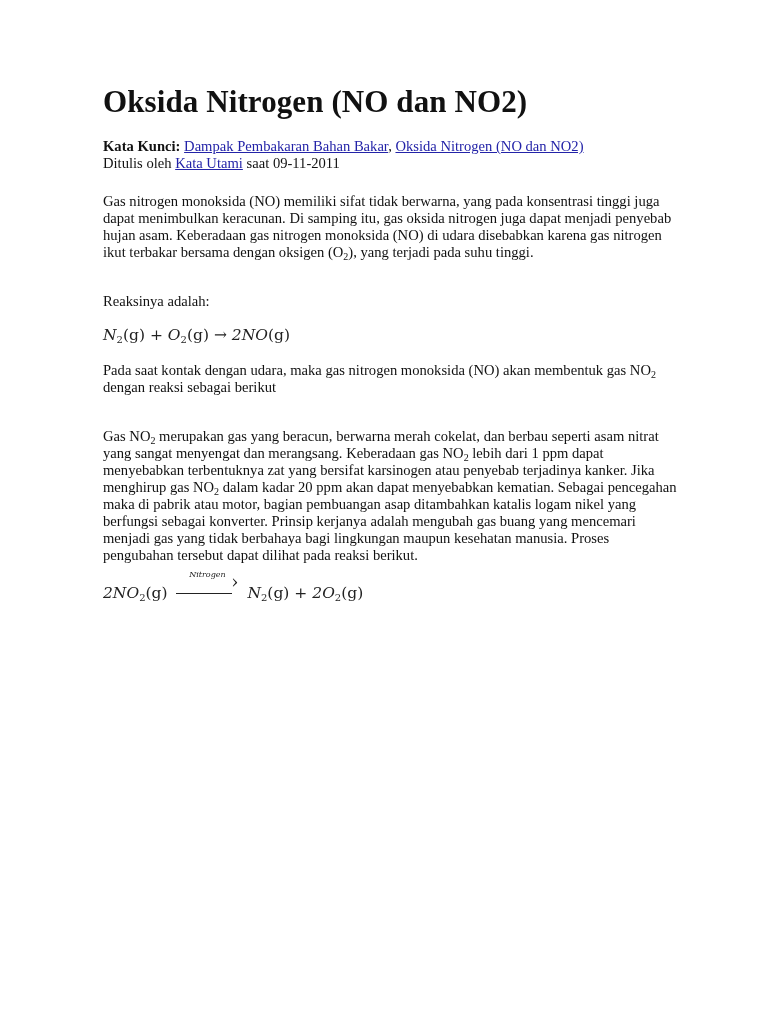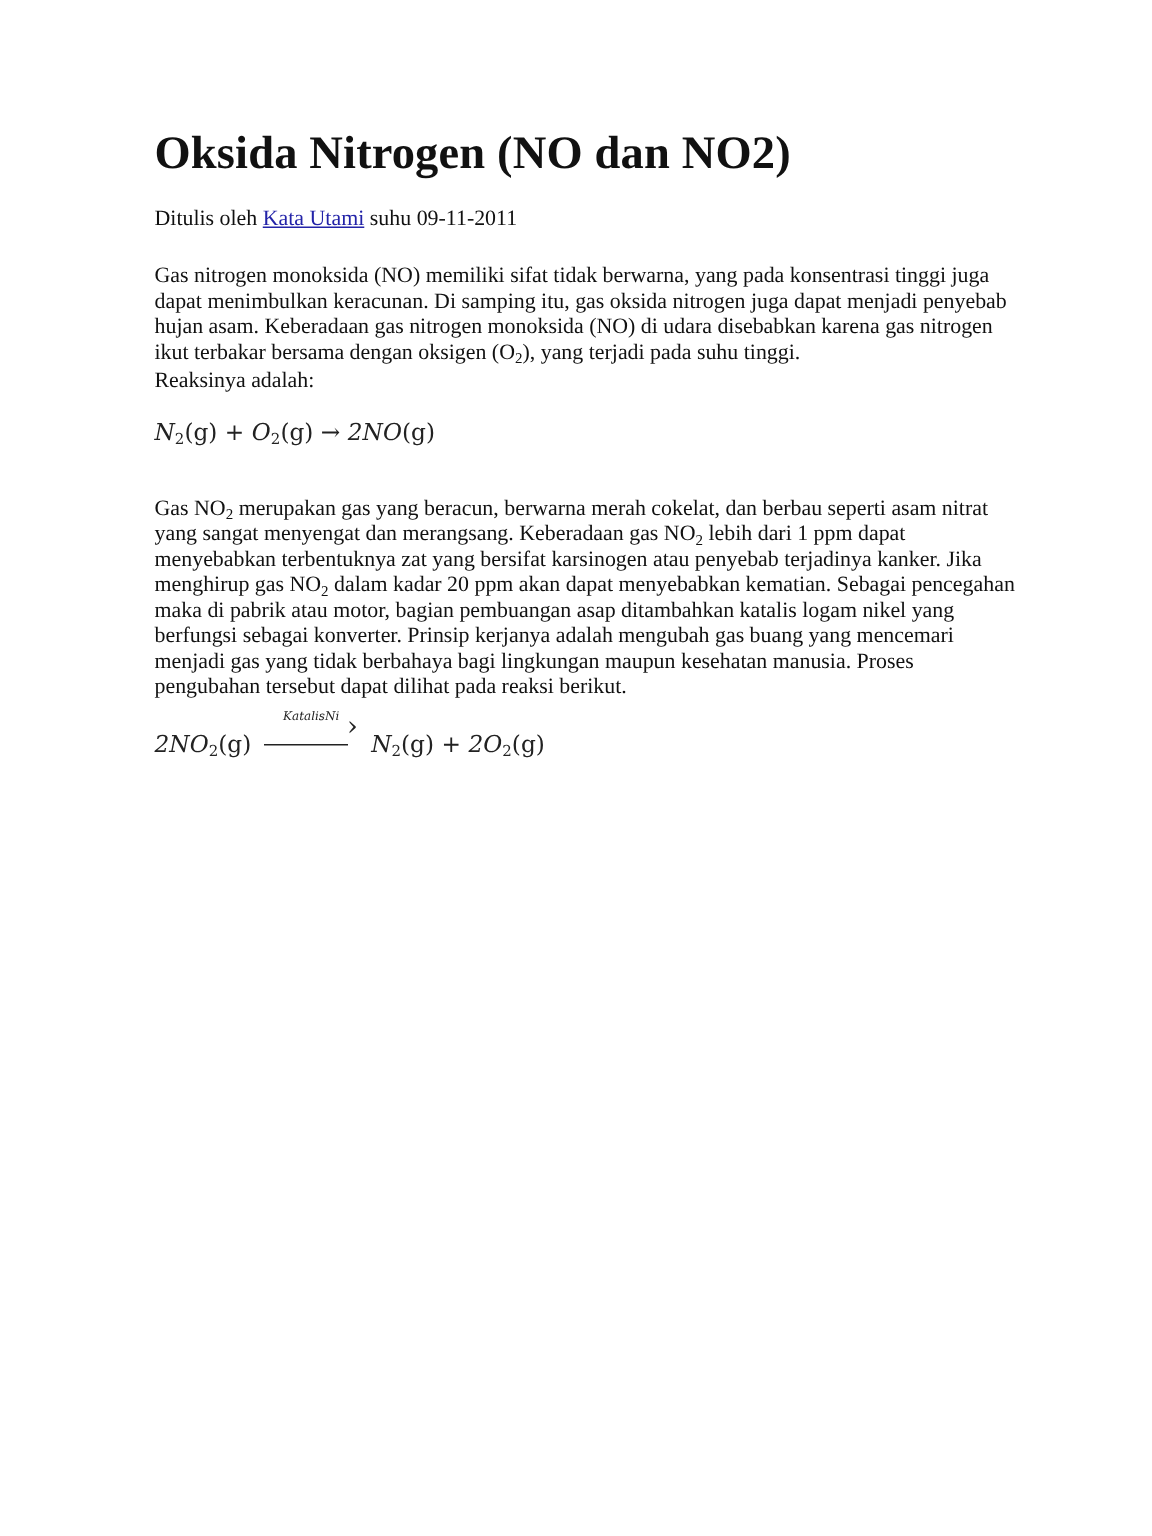"Kata Kunci: Dampak Pembakaran Bahan" div { html: none -> <div> <b>Kata Kunci:</b> <a>Dampak Pembakaran Bahan Bakar</a><span>,</span> <a>Oksida Nitrogen (NO dan NO2)</a> </div> }
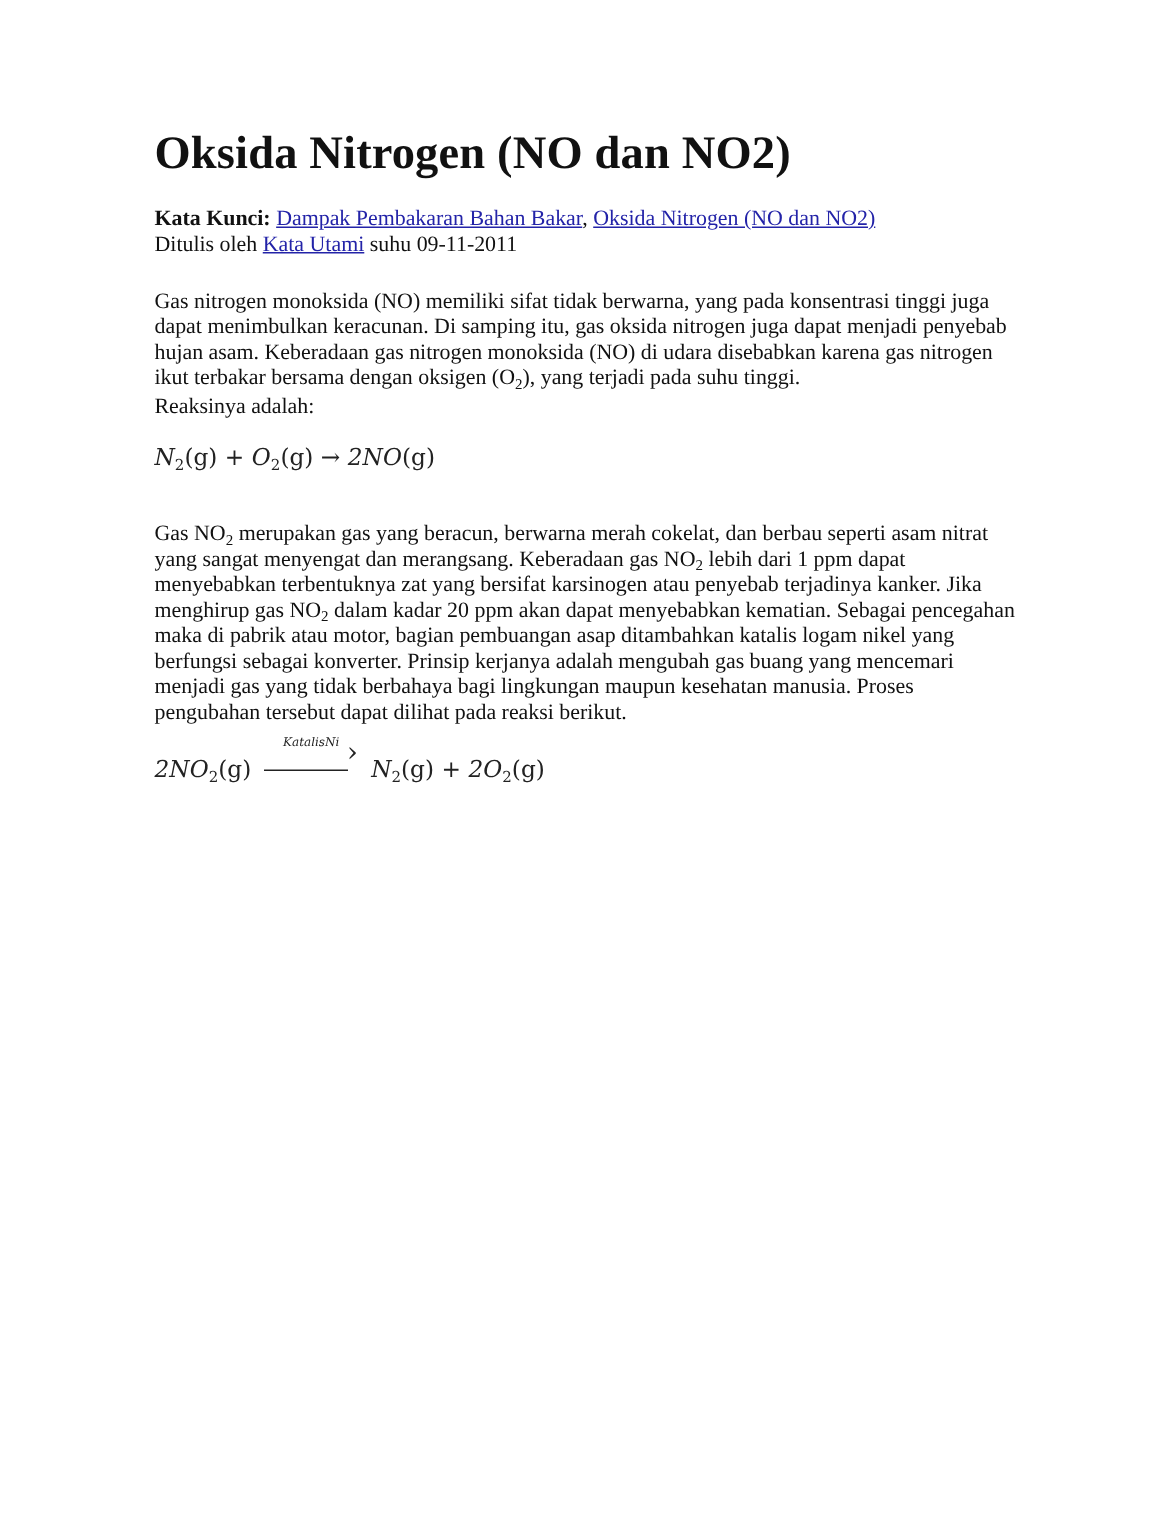"suhu" span { text: suhu -> saat }
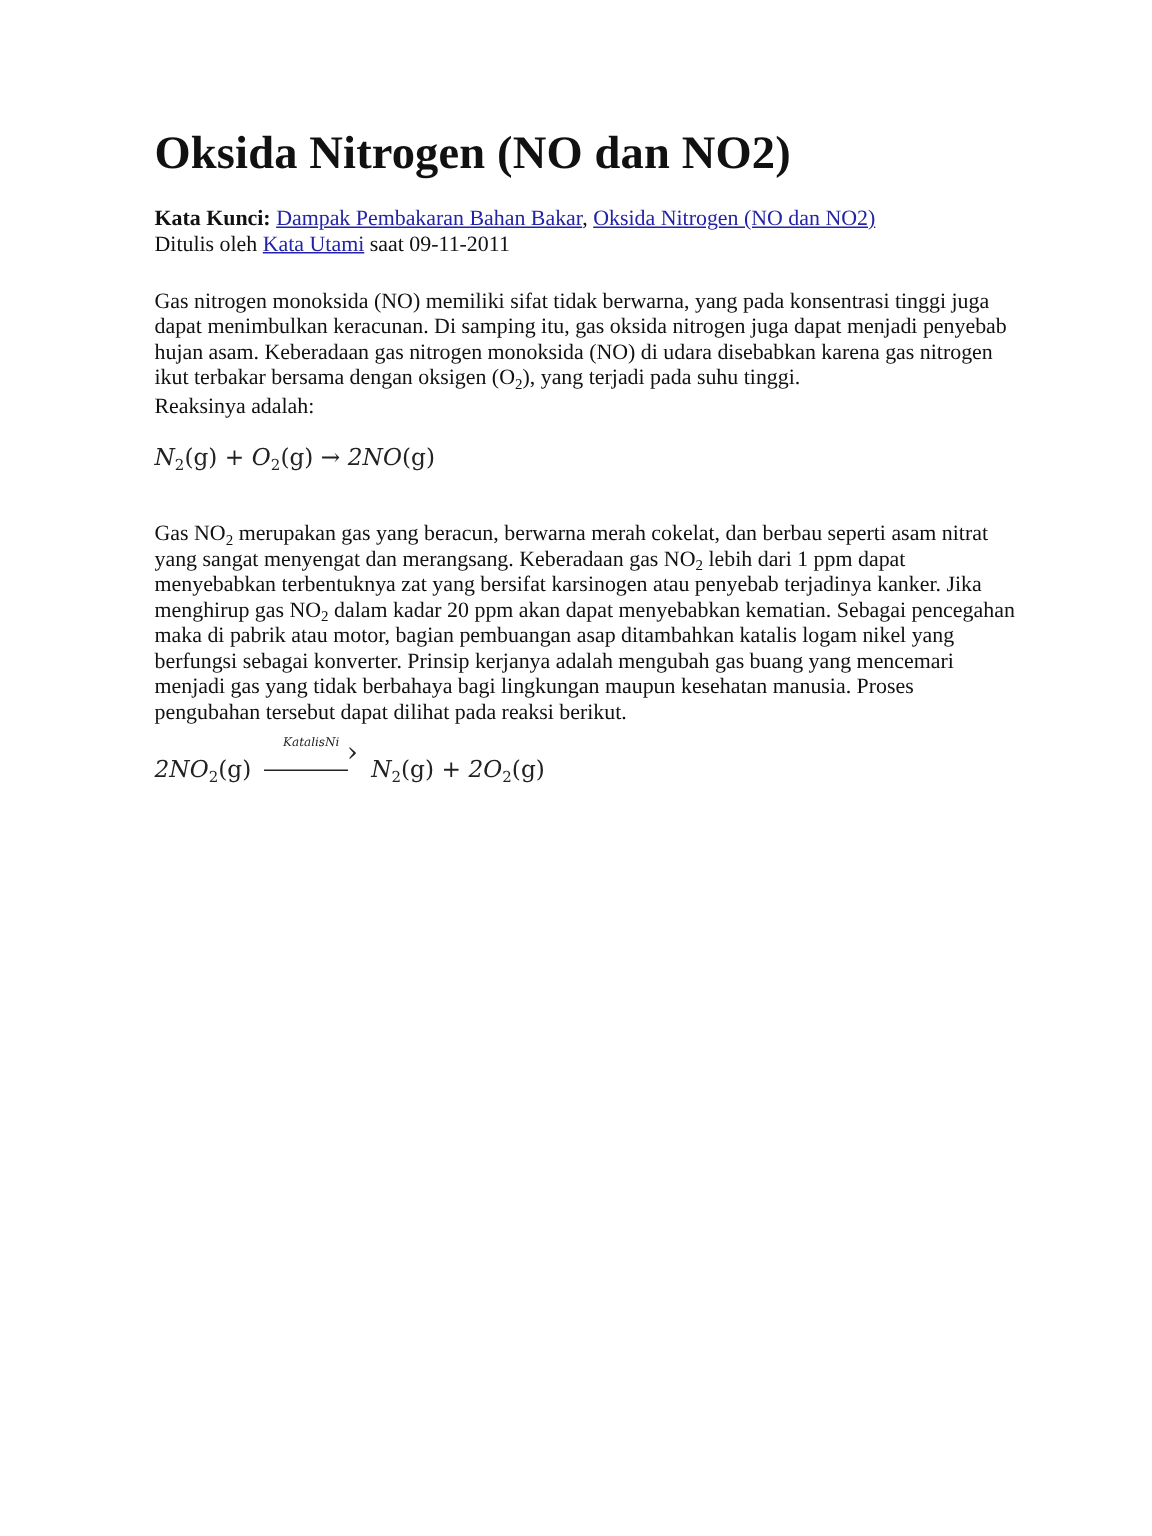"Reaksinya adalah:" .p2 { margin-top: 2px -> 32px }
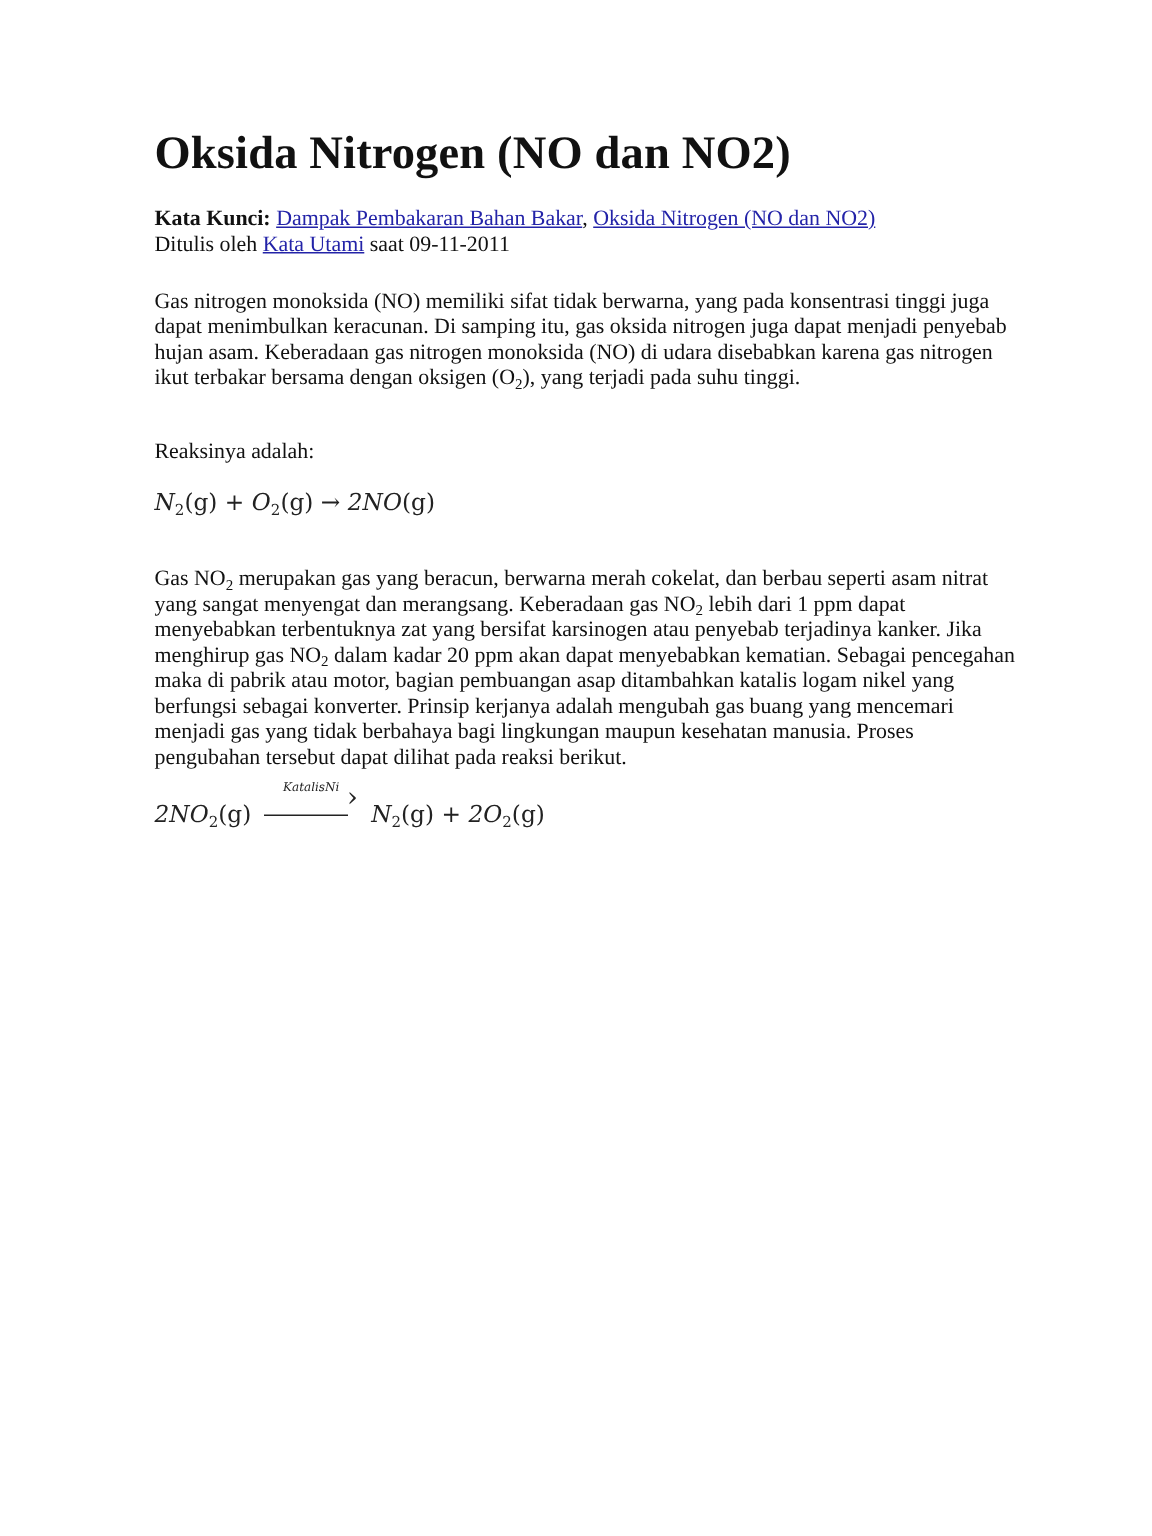"Pada saat kontak dengan udara," p.p3 { html: none -> <p><span>Pada saat kontak dengan udara, maka gas nitrogen monoksida (NO) akan membentuk gas NO</span><sub>2</sub><span> dengan reaksi sebagai berikut</span></p> }
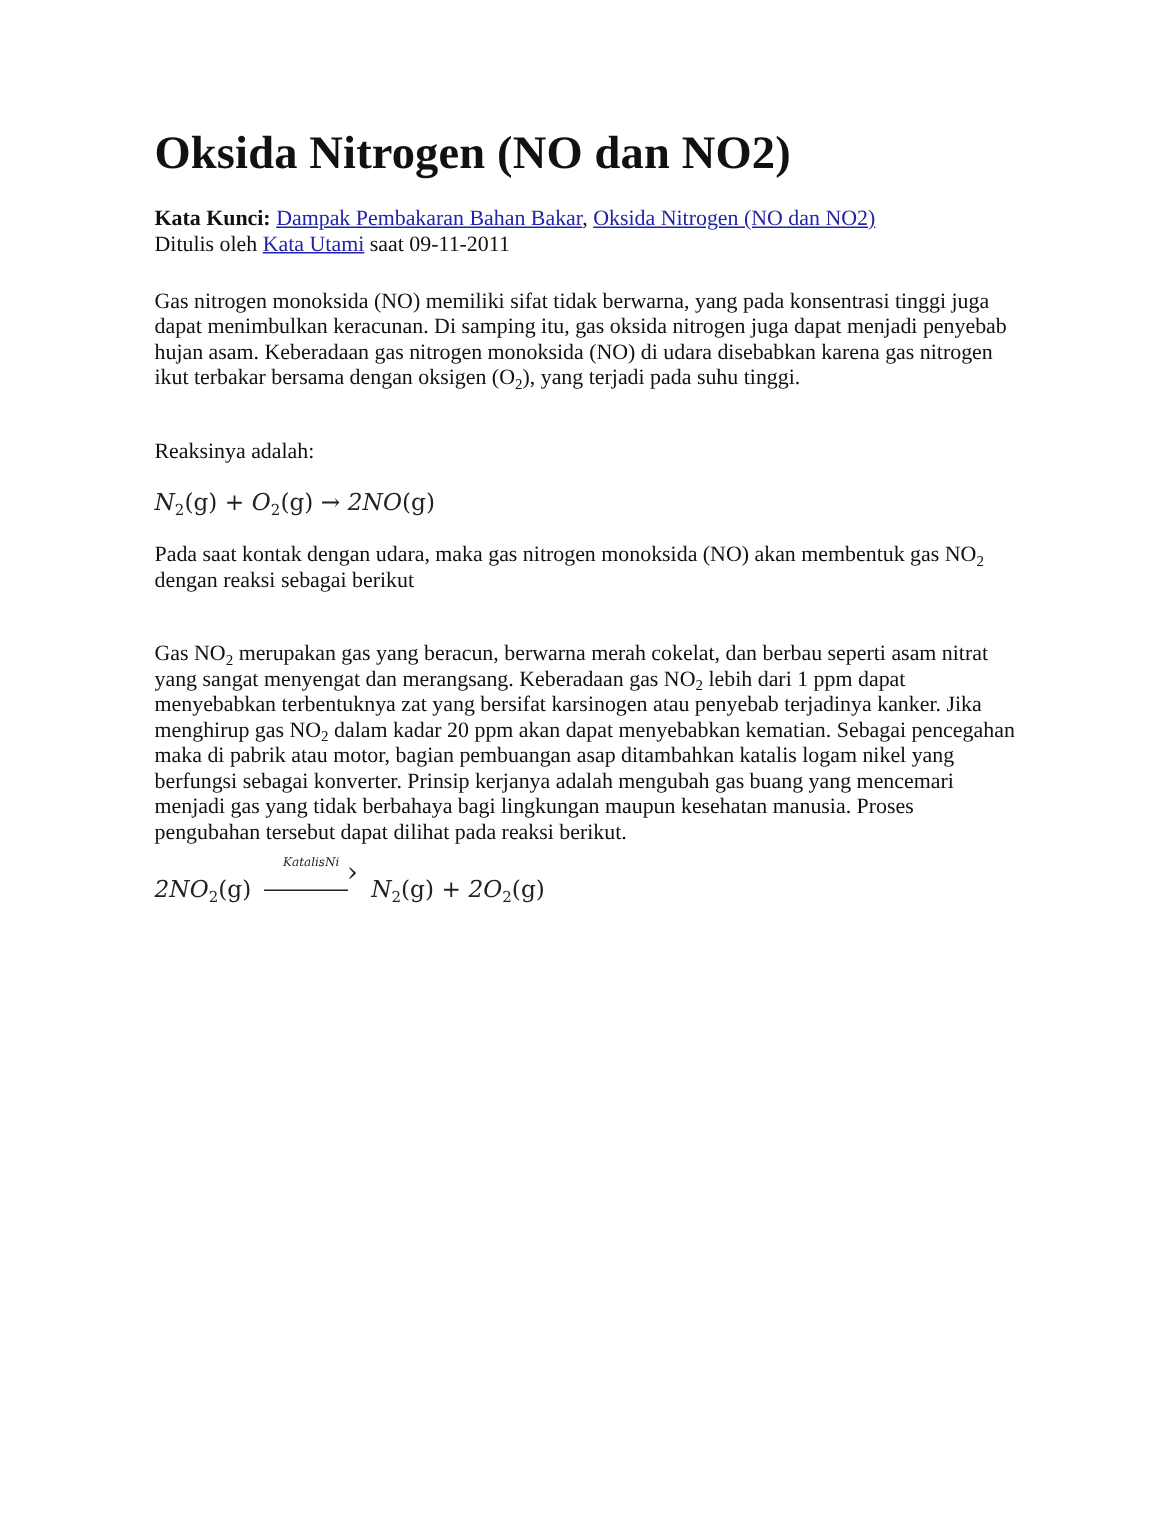"KatalisNi" span.lbl { text: KatalisNi -> Nitrogen }
